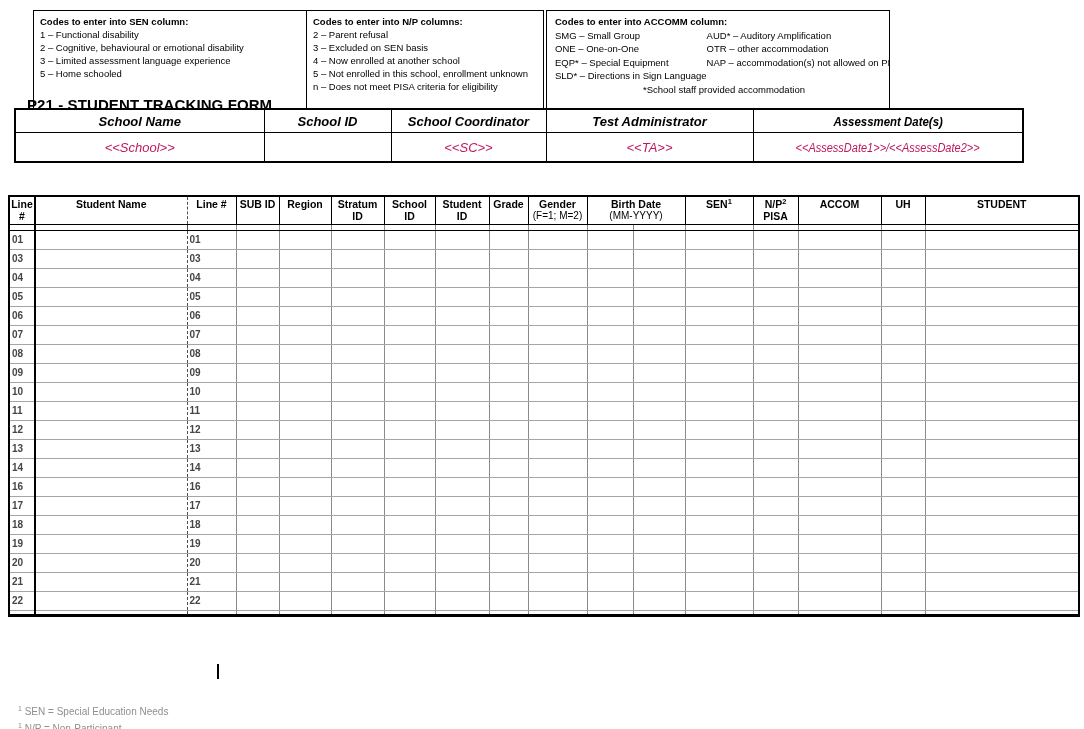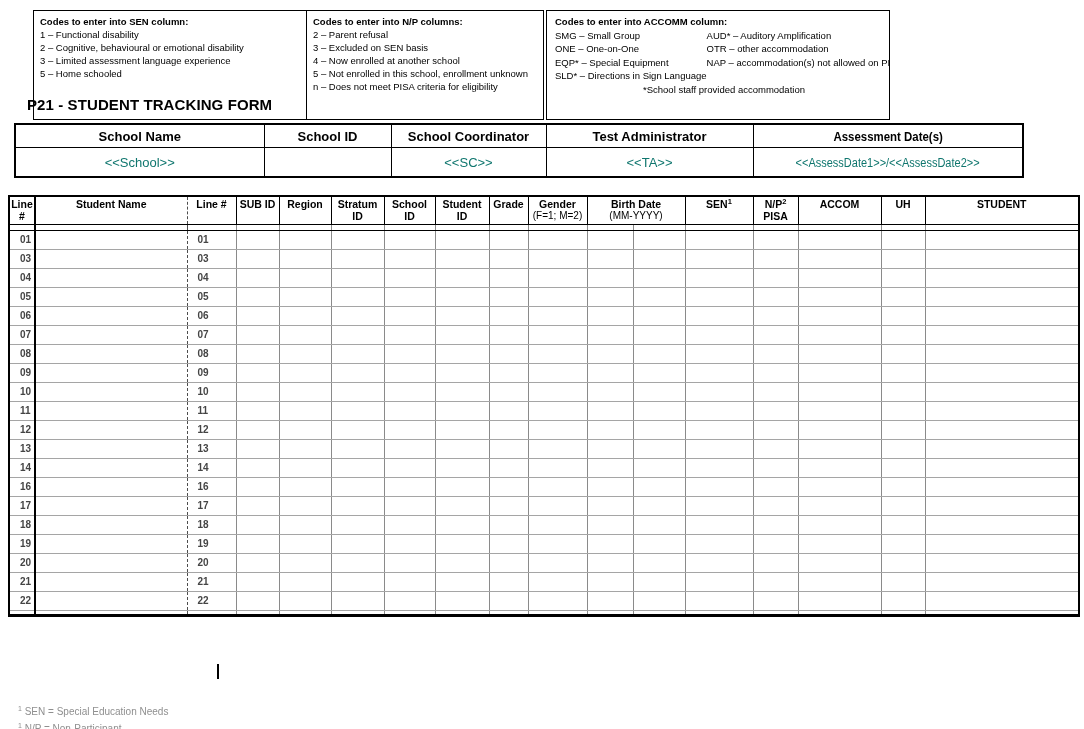"School Name" .school-table { font-style: none -> italic; top: 123px -> 108px }
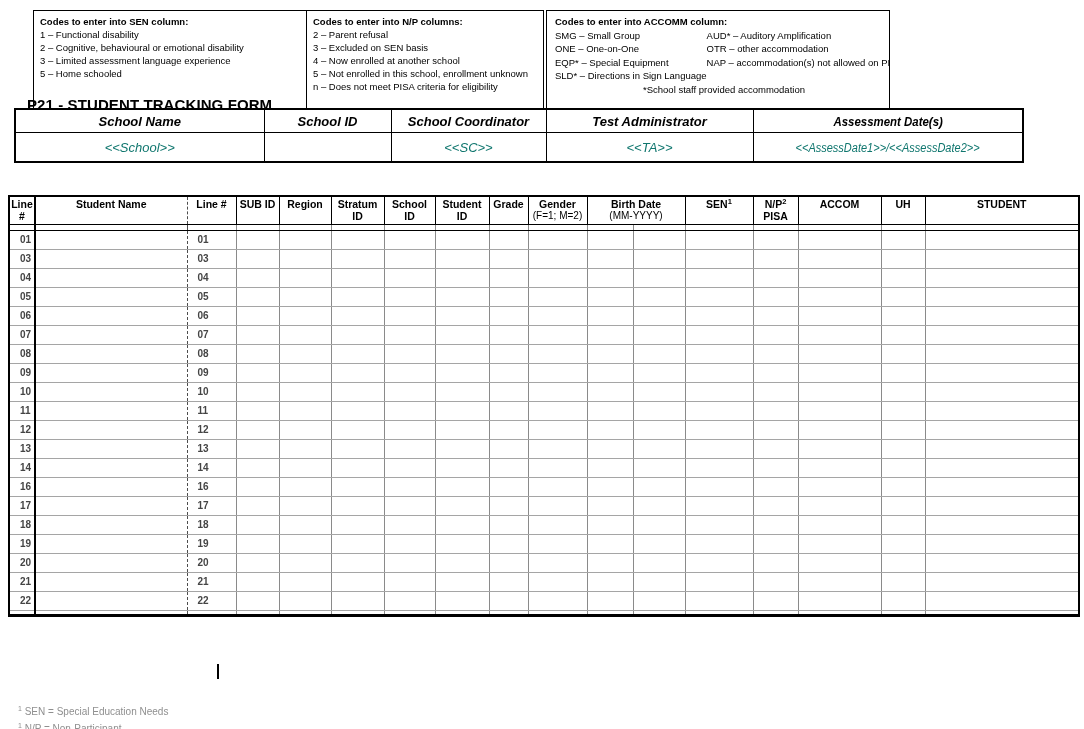"<<School>>" .school-table td { color: #0f766e -> #be185d }
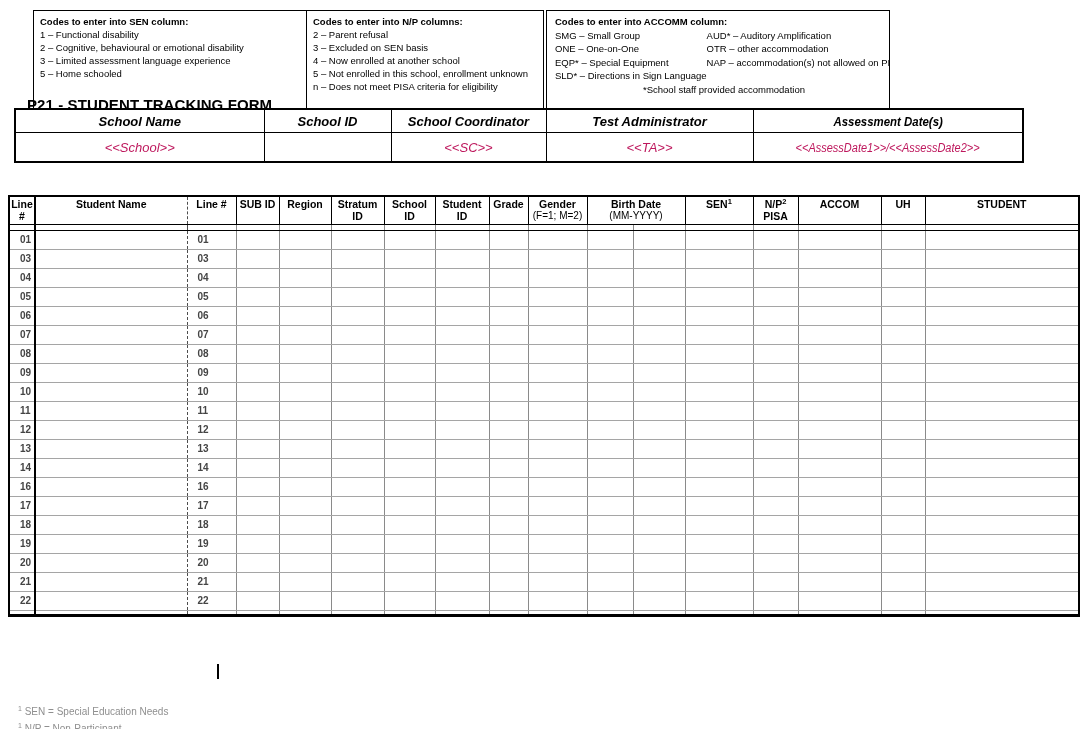"01" .tracking td.linenum { padding-left: 10px -> 2px }
